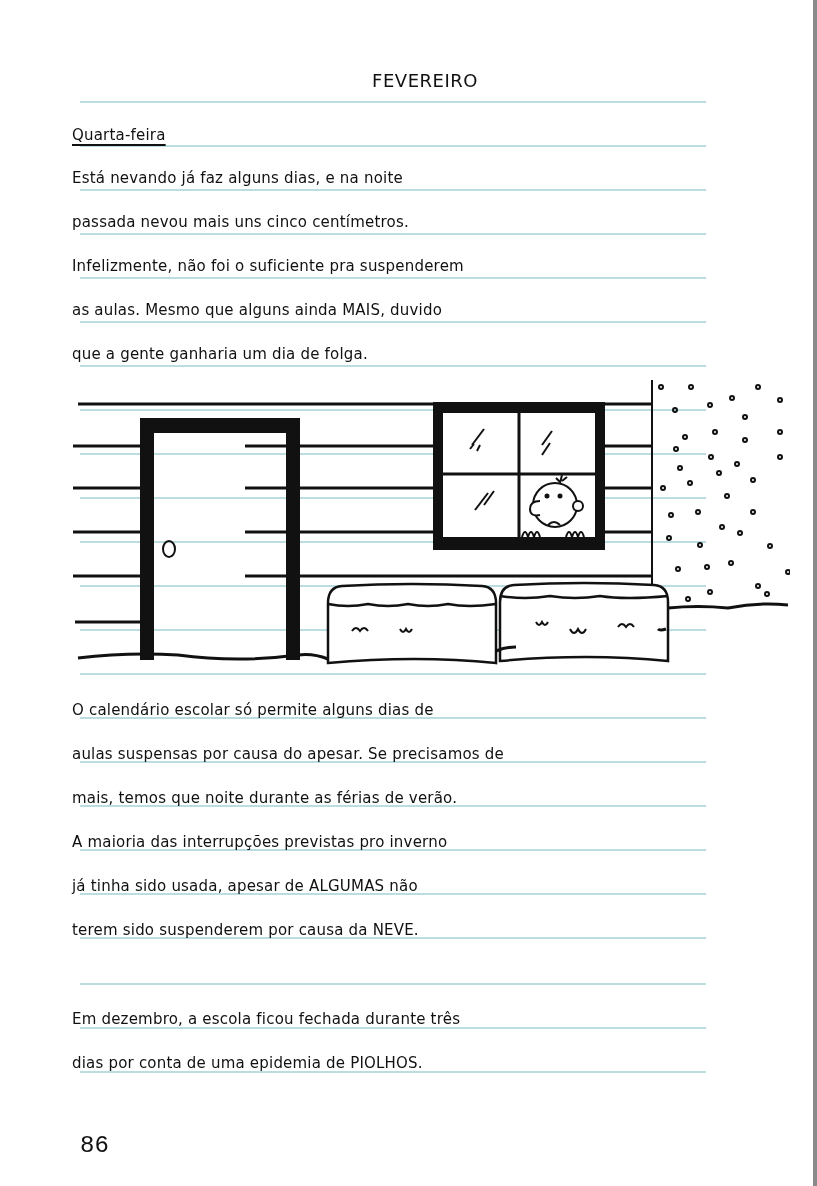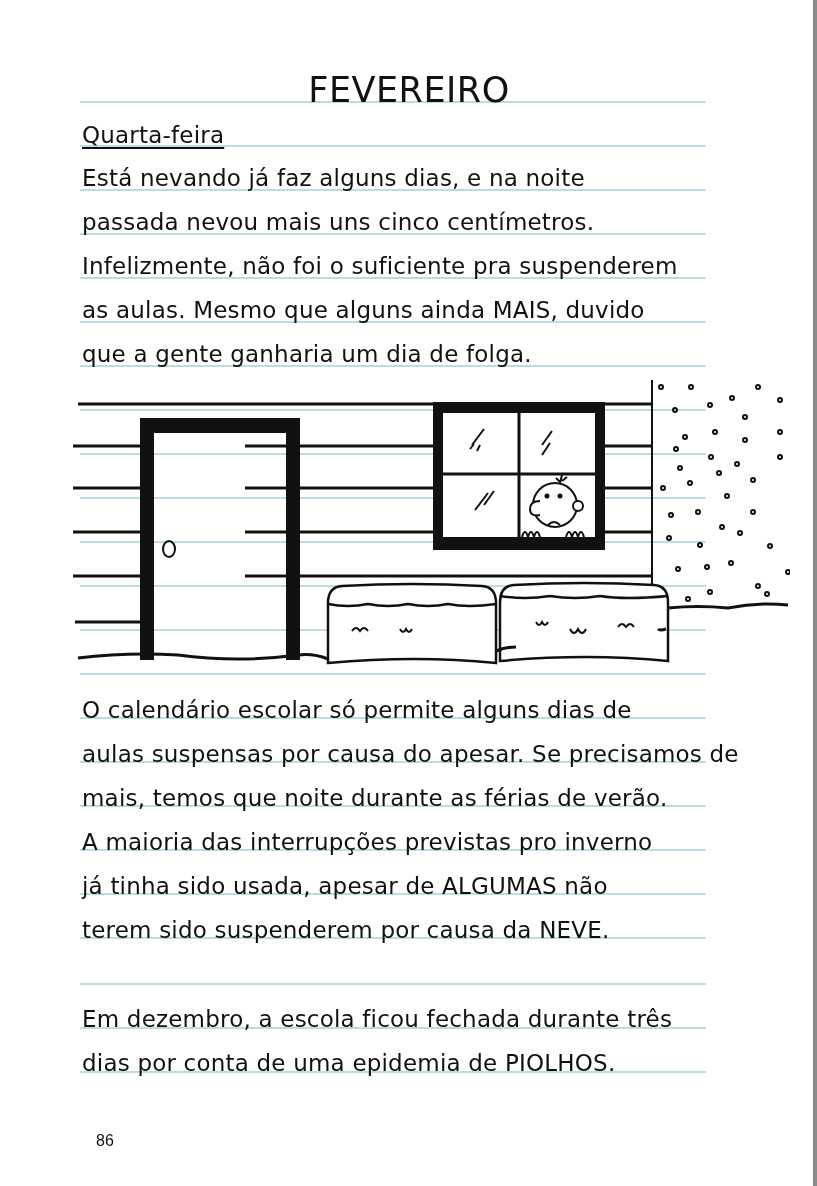"FEVEREIRO" .title { font-size: 35px -> 18px; left: 16px -> 0; padding-left: none -> 32px }
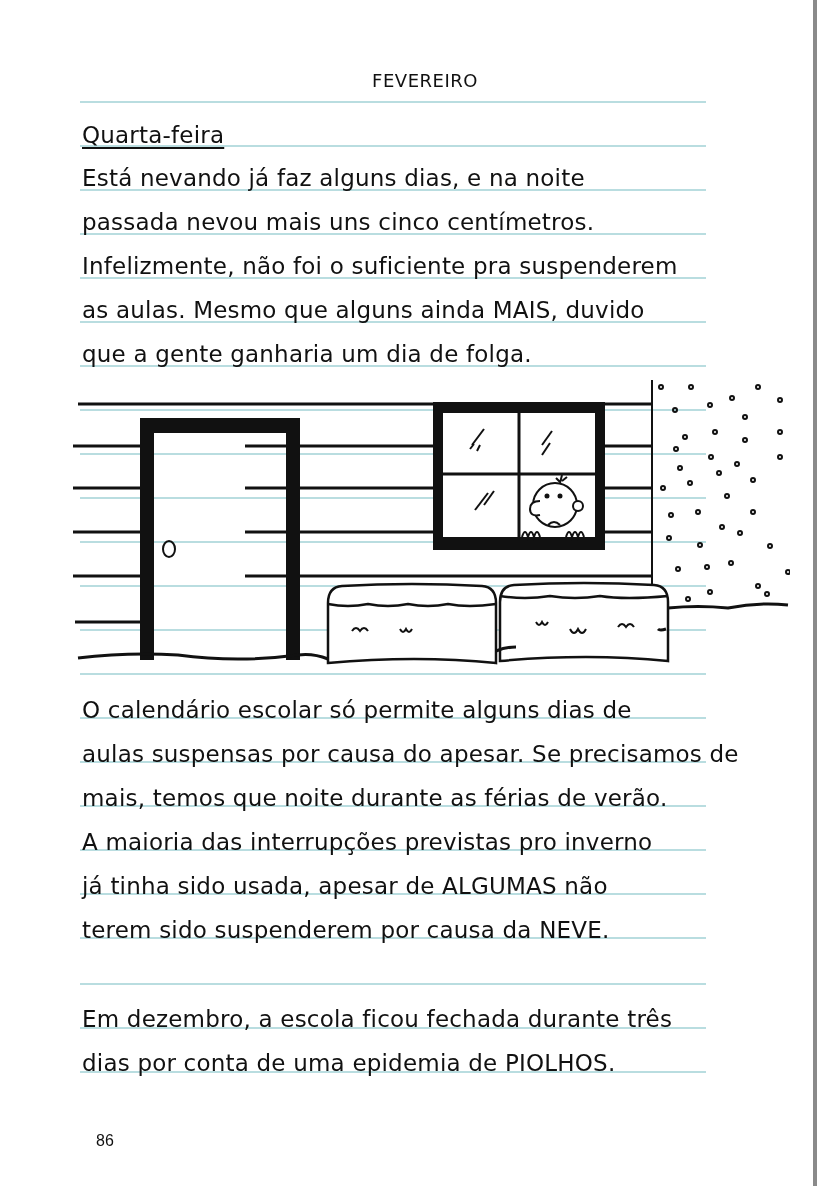"Quarta-feira" .line { font-size: 23px -> 15px; left: 82px -> 72px }
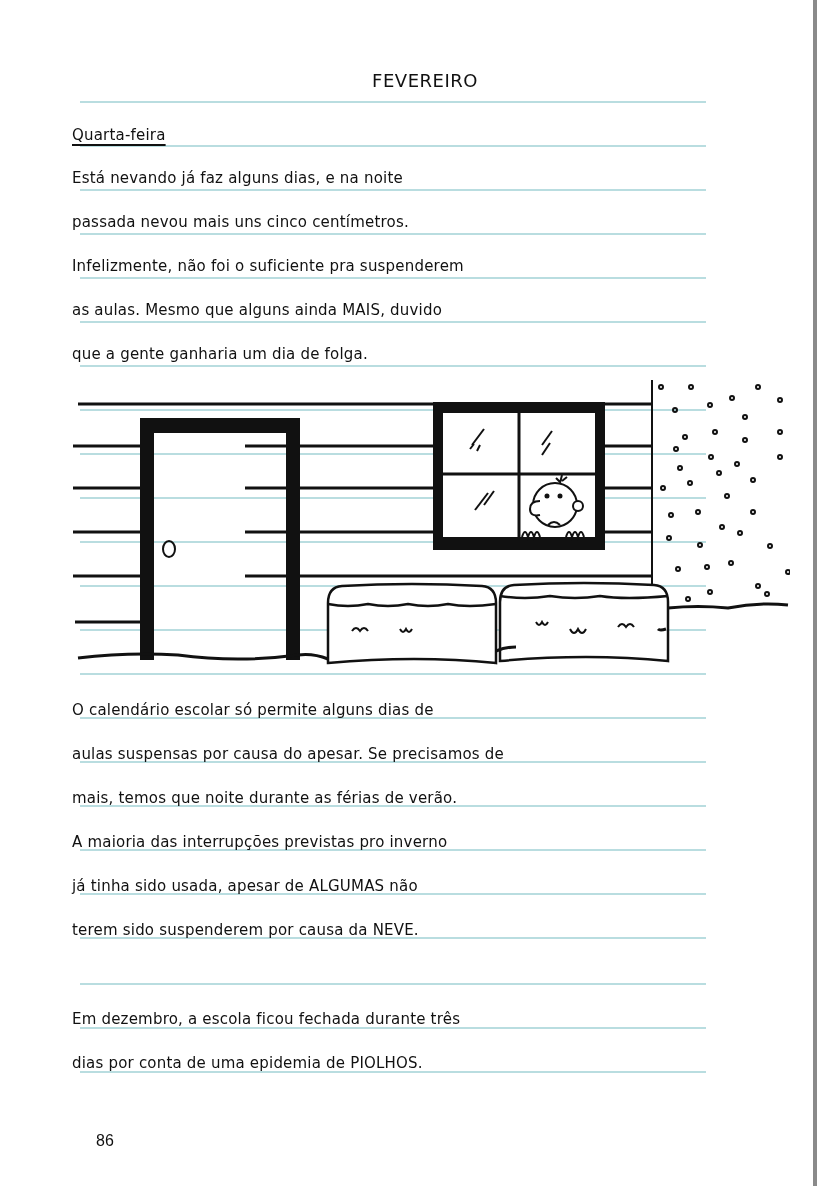"86" .page-number { font-family: Liberation Sans, sans-serif -> Liberation Mono, monospace; font-size: 16px -> 24px; left: 96px -> 80px }
